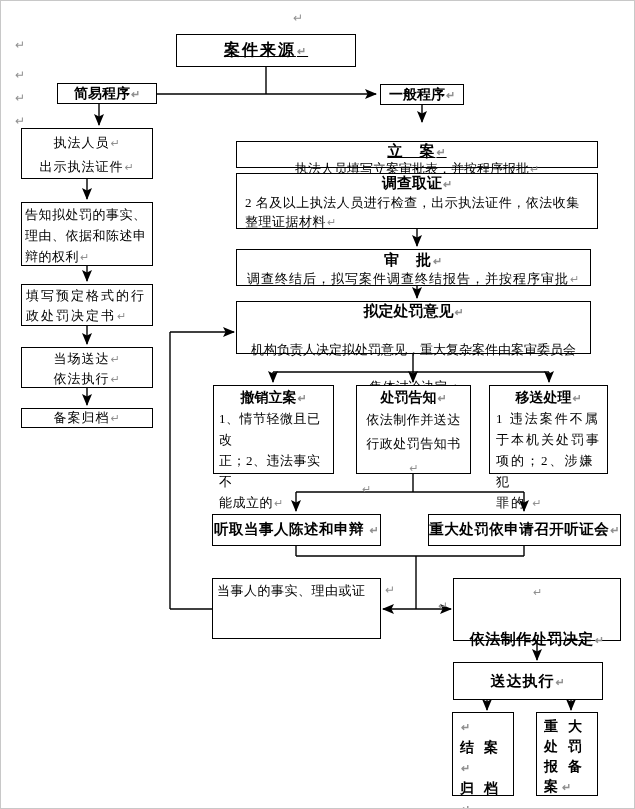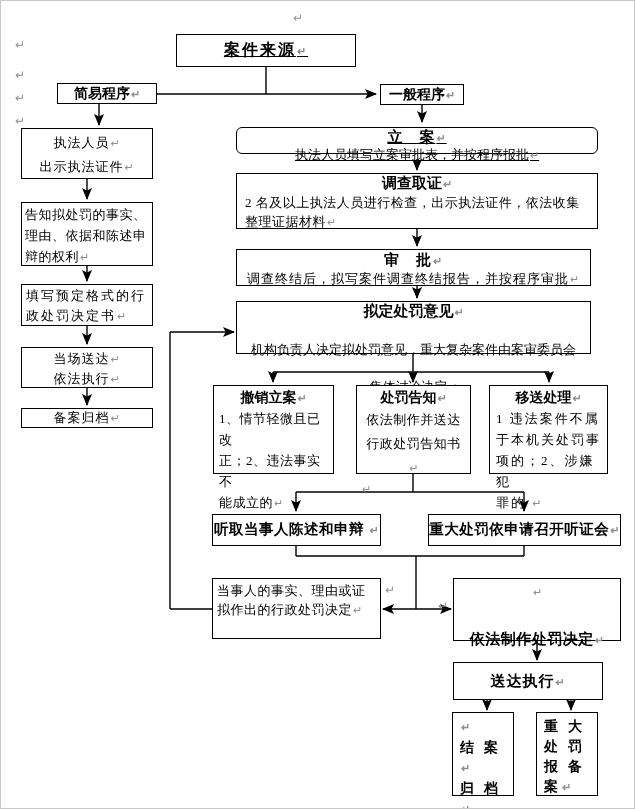"立 案↵" .b-b1 { border-radius: 6px -> none; top: 126px -> 140px }
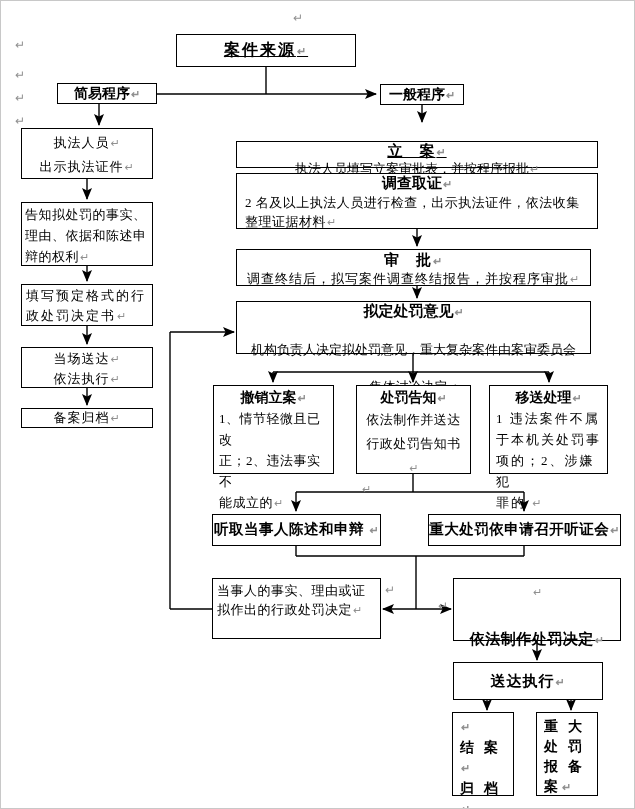"拟作出的行政处罚决定↵" div.bl { html: <div>拟作出的行政处罚决定<span>↵</span></div> -> none }
